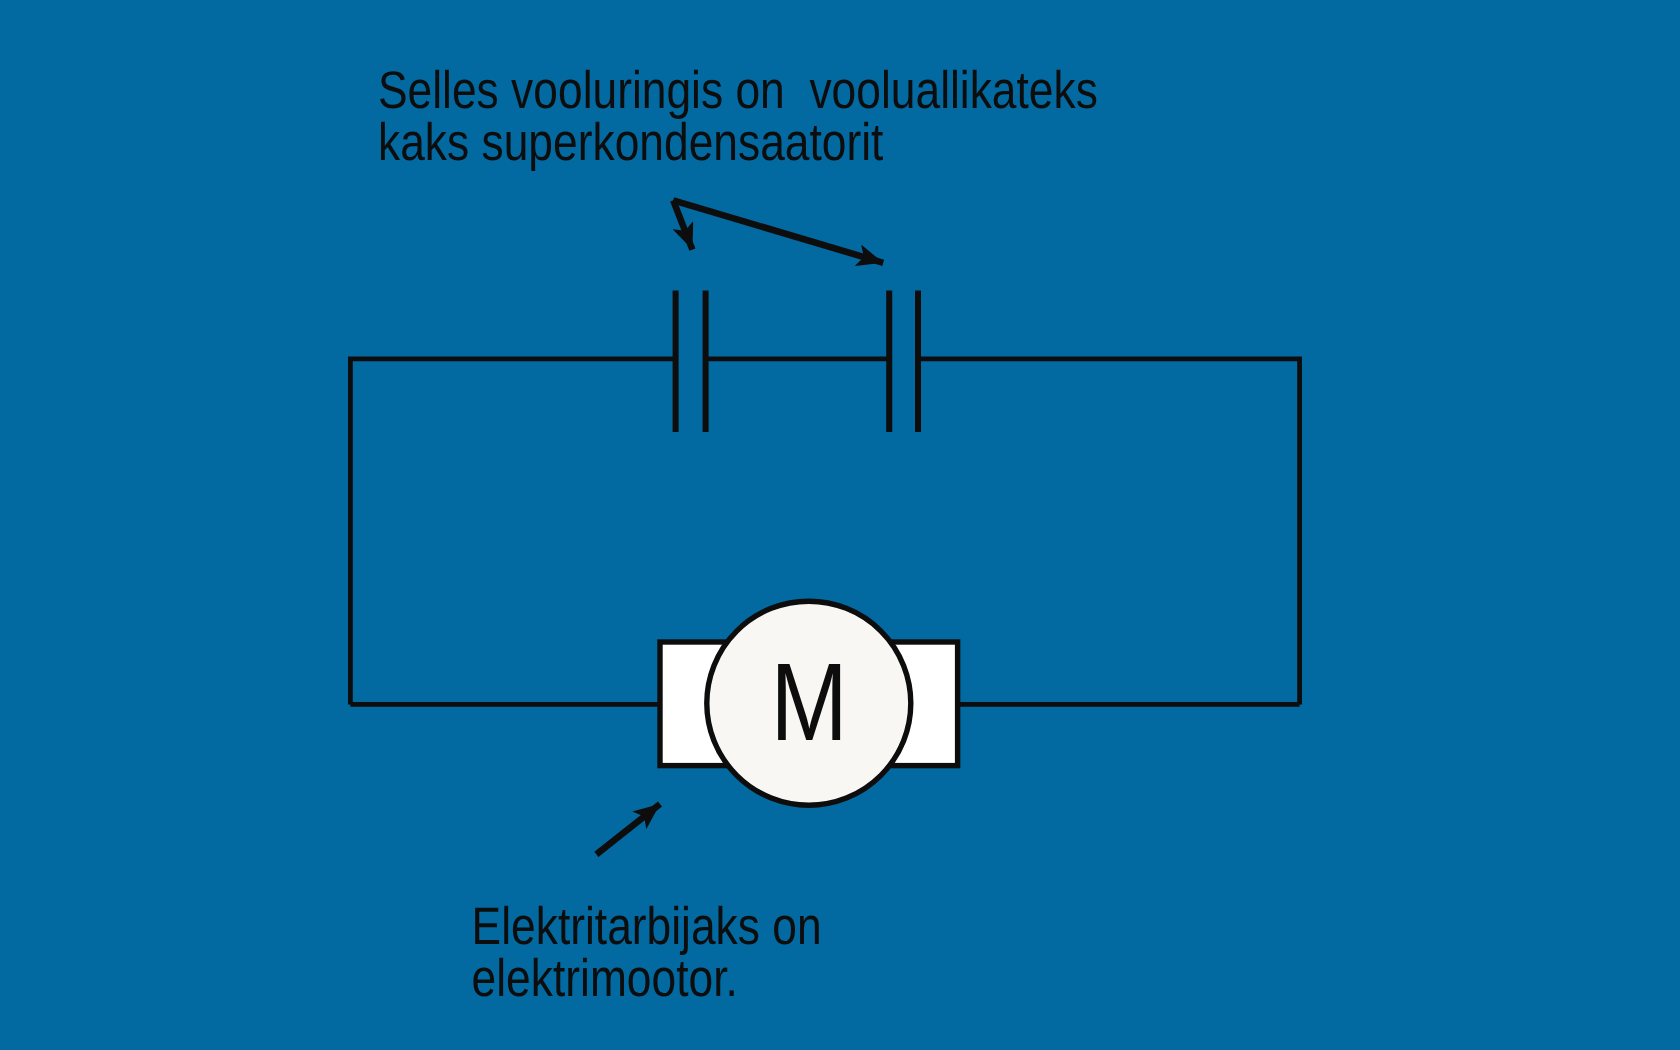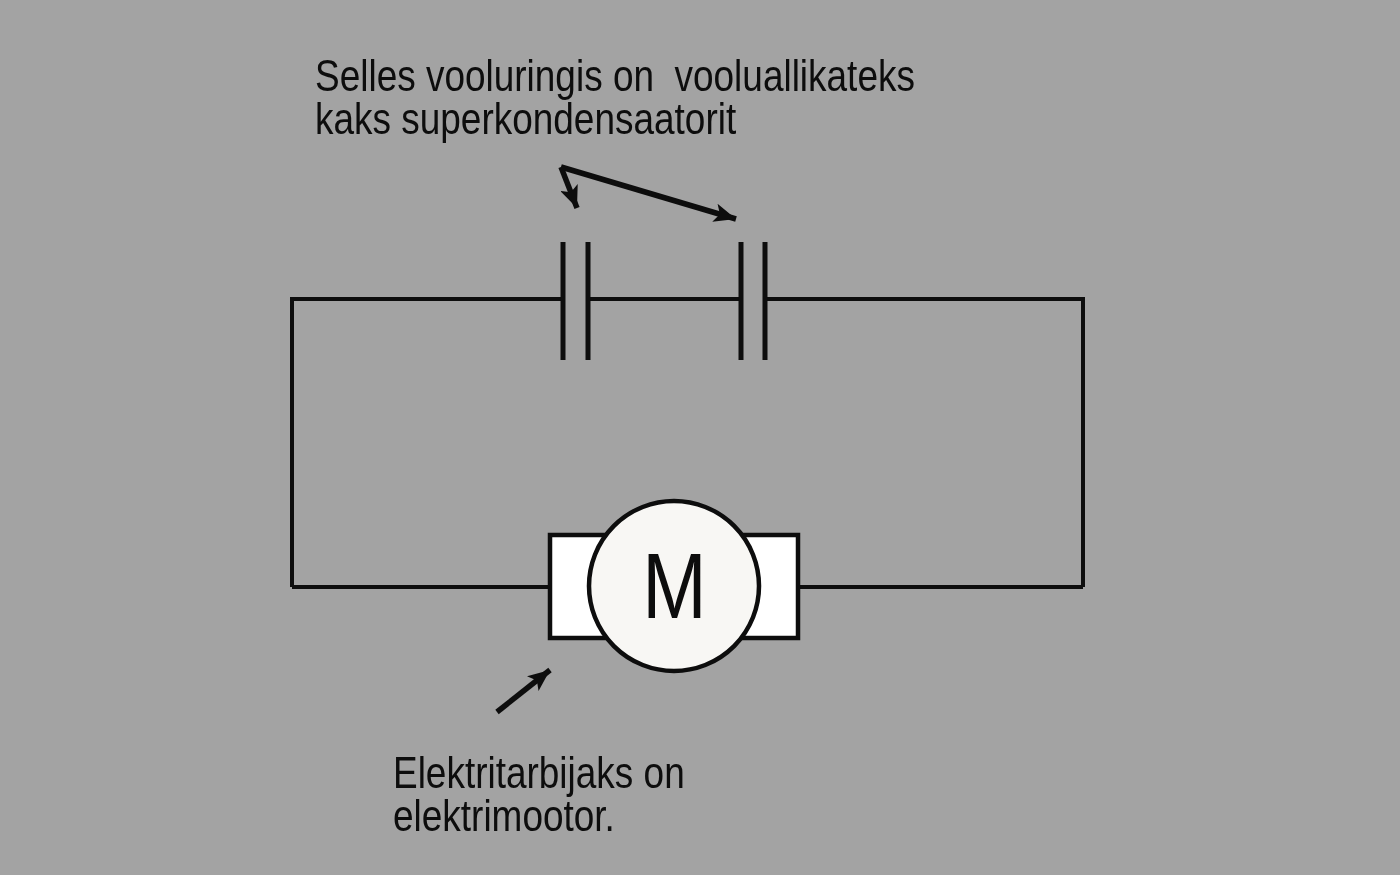"Selles vooluringis on vooluallikateks" .canvas { background: #a3a3a3 -> #0369a1 }
